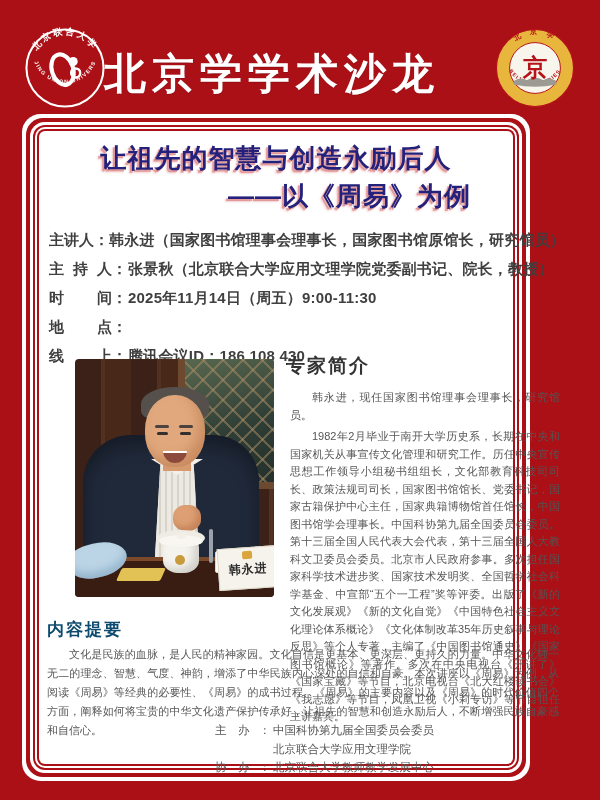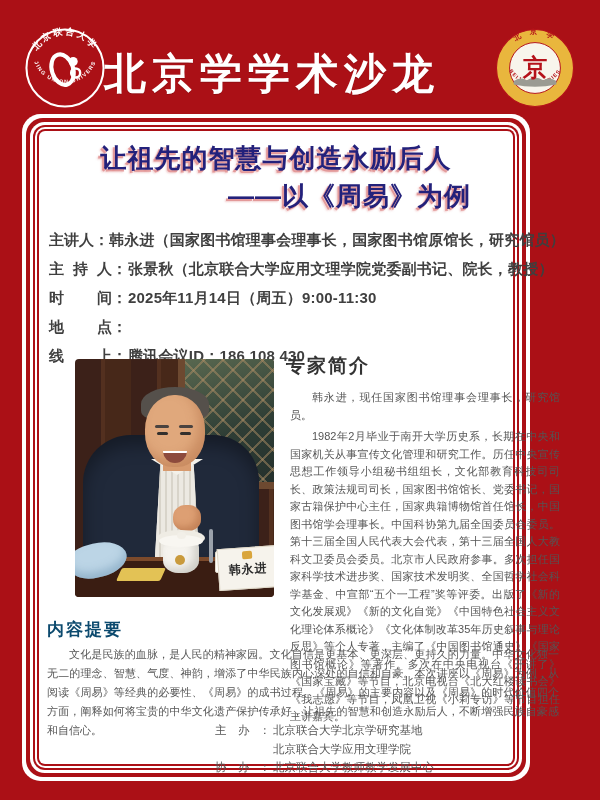"北京联合大学北京学研究基地" span { text: 北京联合大学北京学研究基地 -> 中国科协第九届全国委员会委员 }
